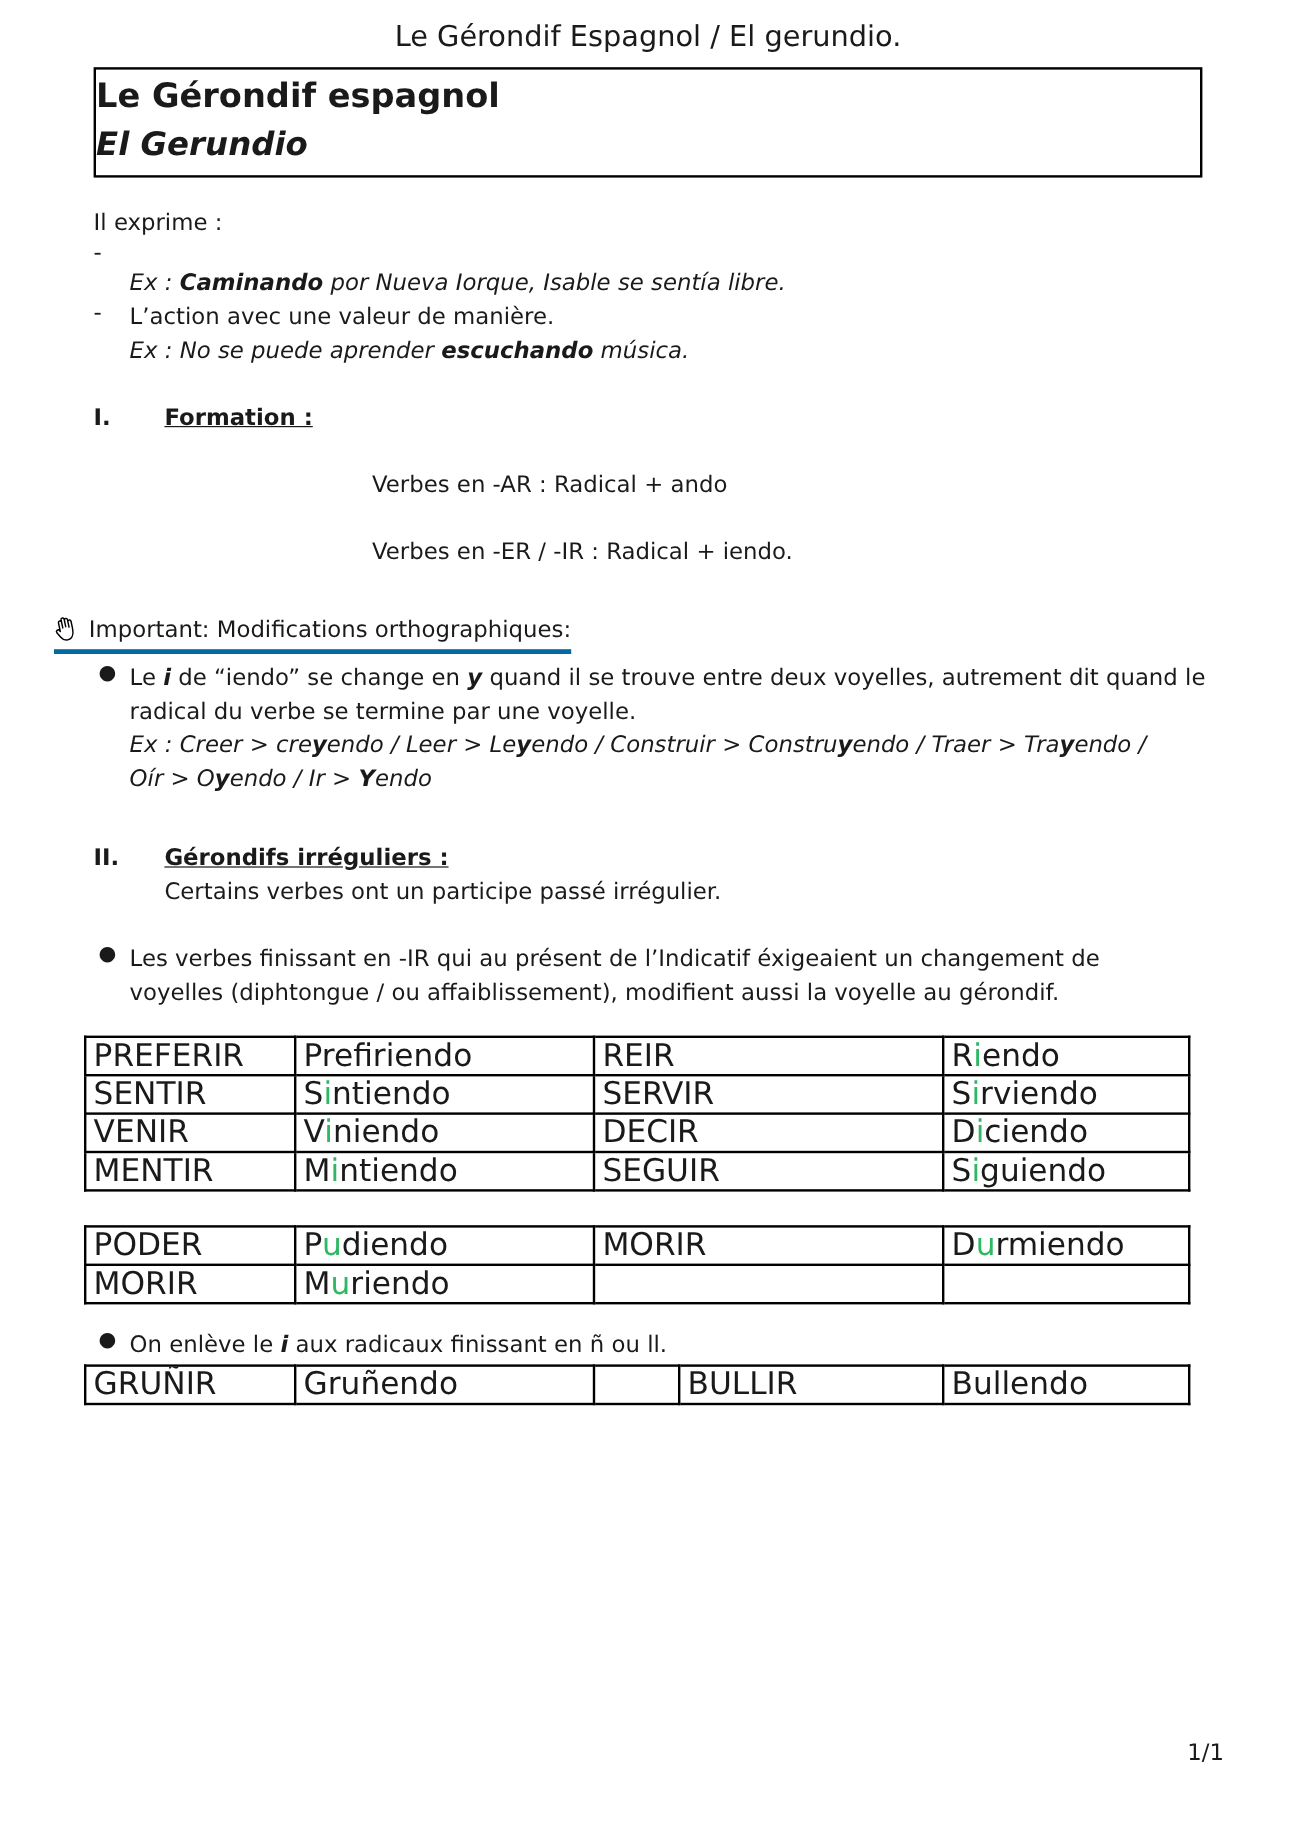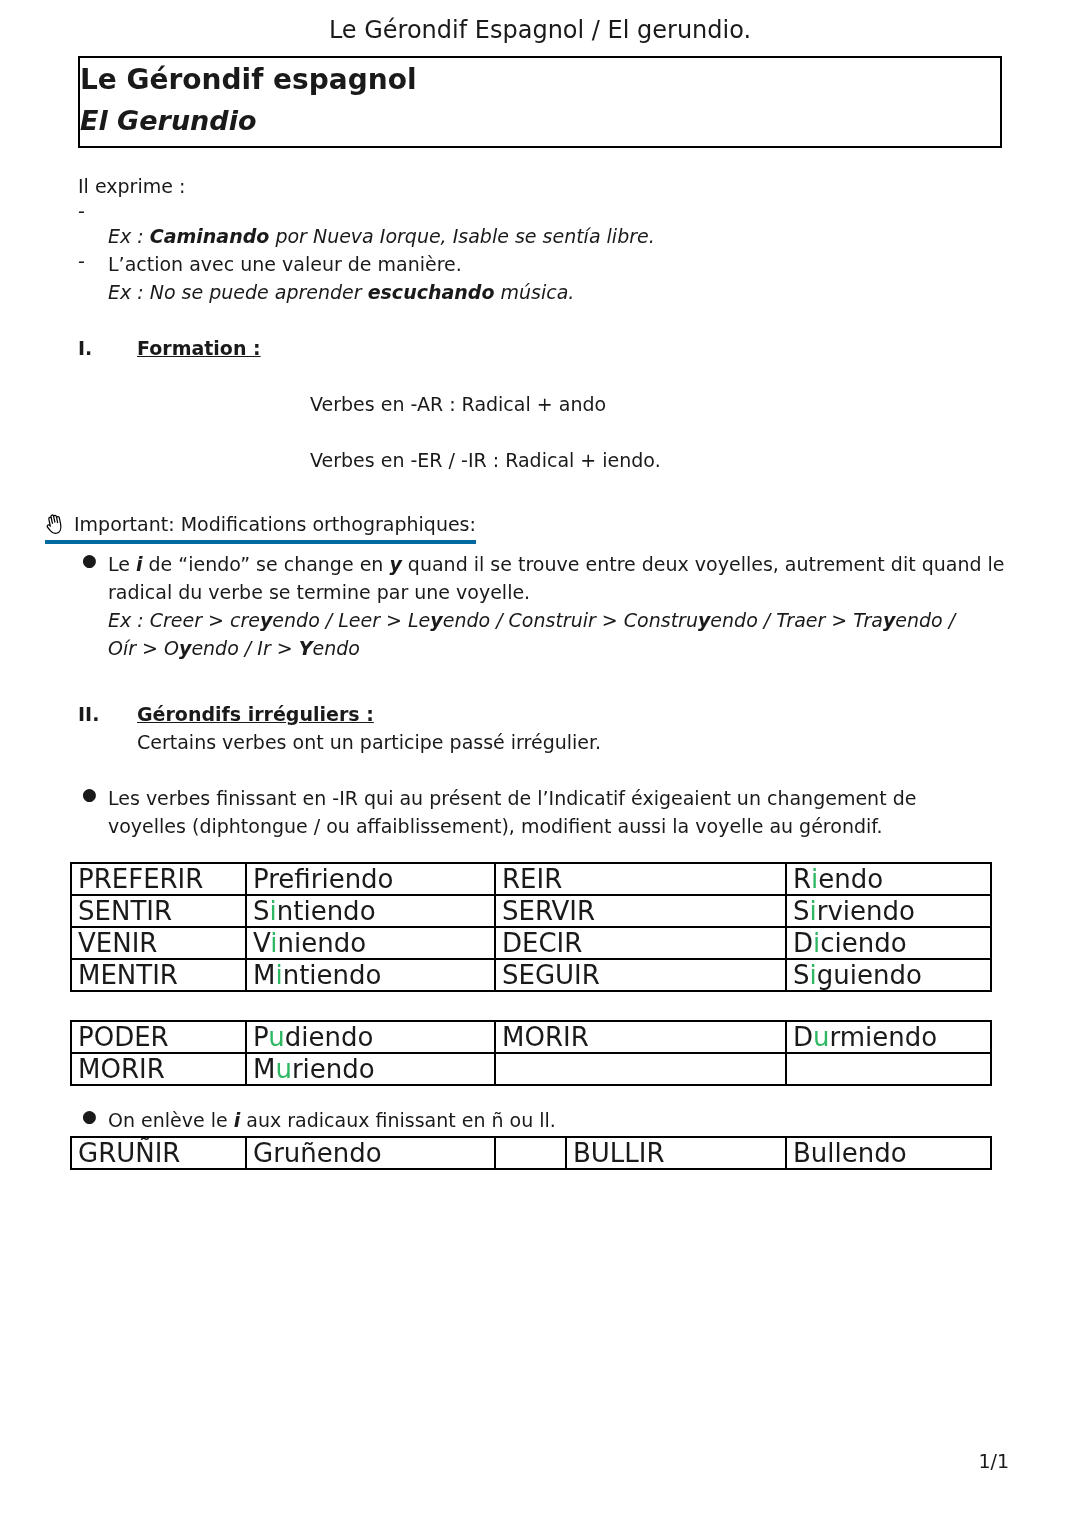"1/1" .page-number { right: 71px -> 60px }
